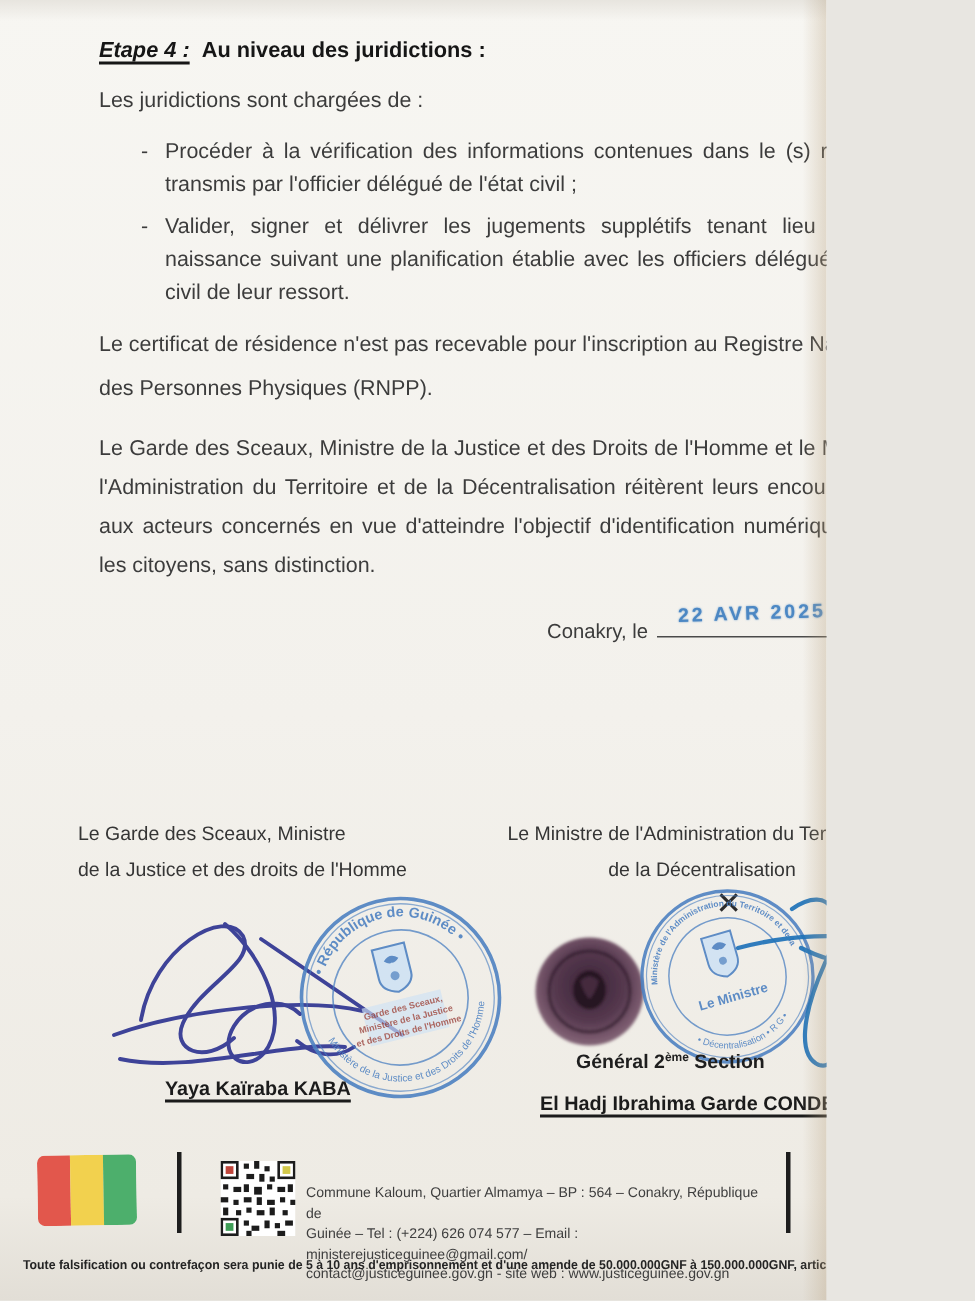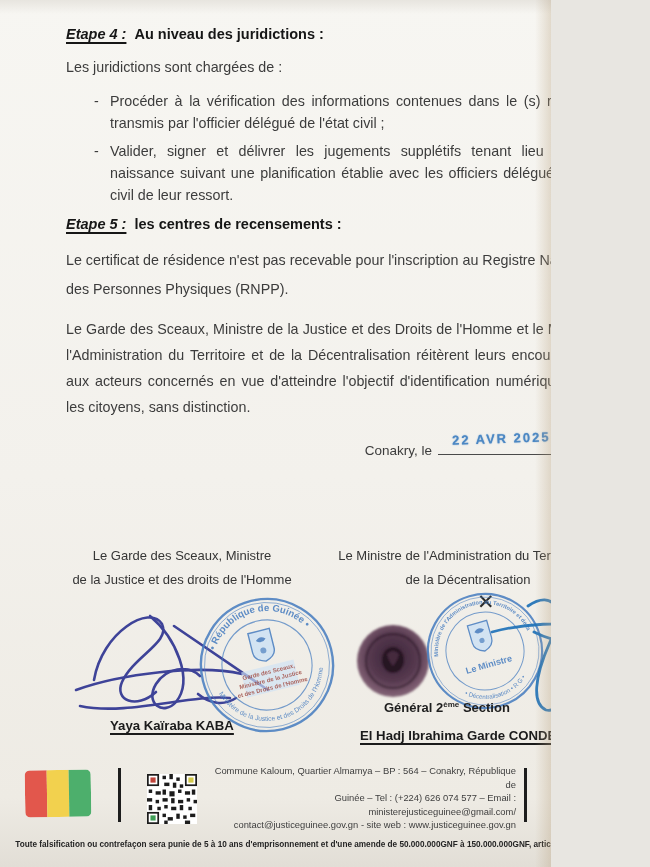"Etape 5 : les centres" div.etape { html: <div> <span>Etape 5 :</span> <span>les centres de recensements :</span> </div> -> none }
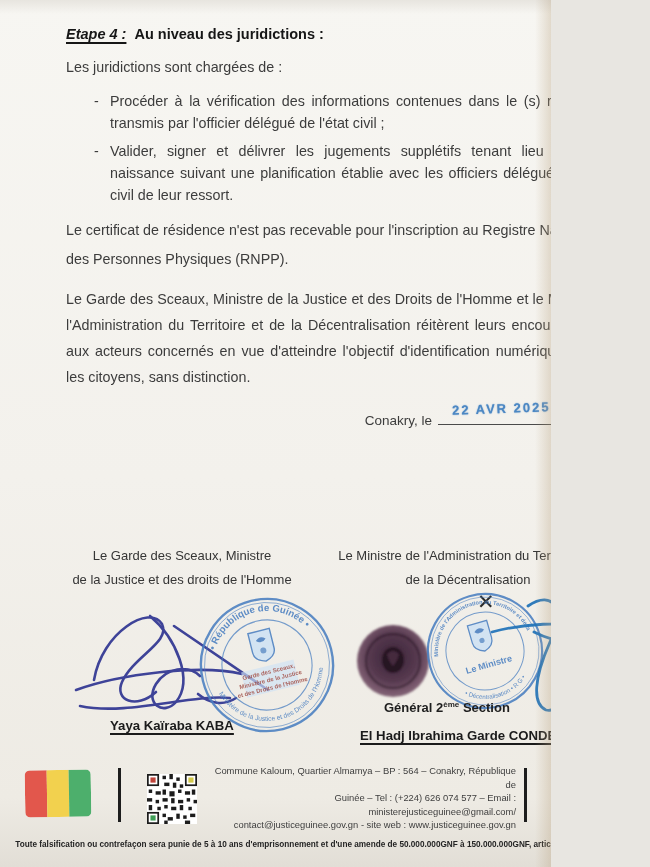"Le Garde des Sceaux, Ministre" .sig-title-left { text-align: center -> none }
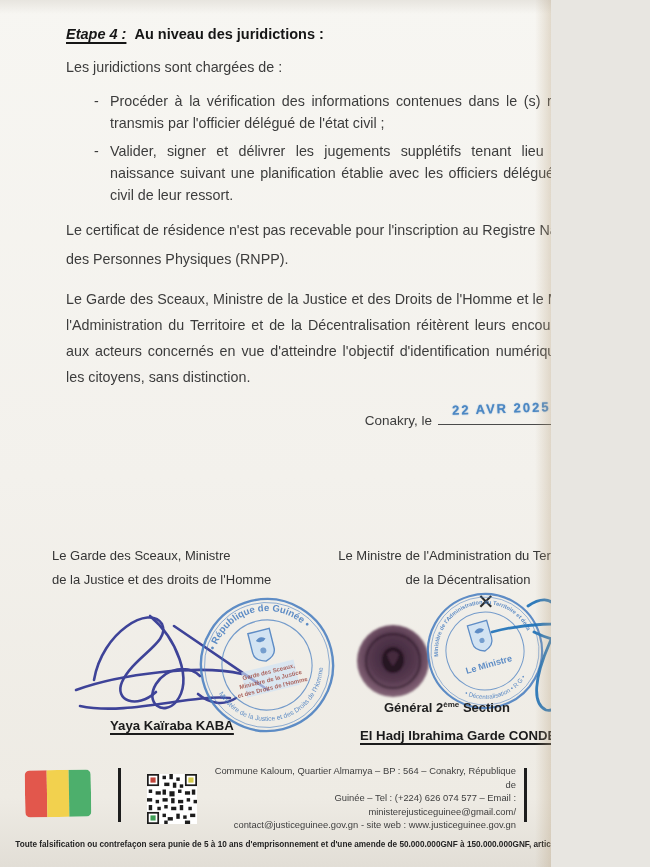"Commune Kaloum, Quartier Almamya –" .address { text-align: right -> left; top: 4px -> 28px }
